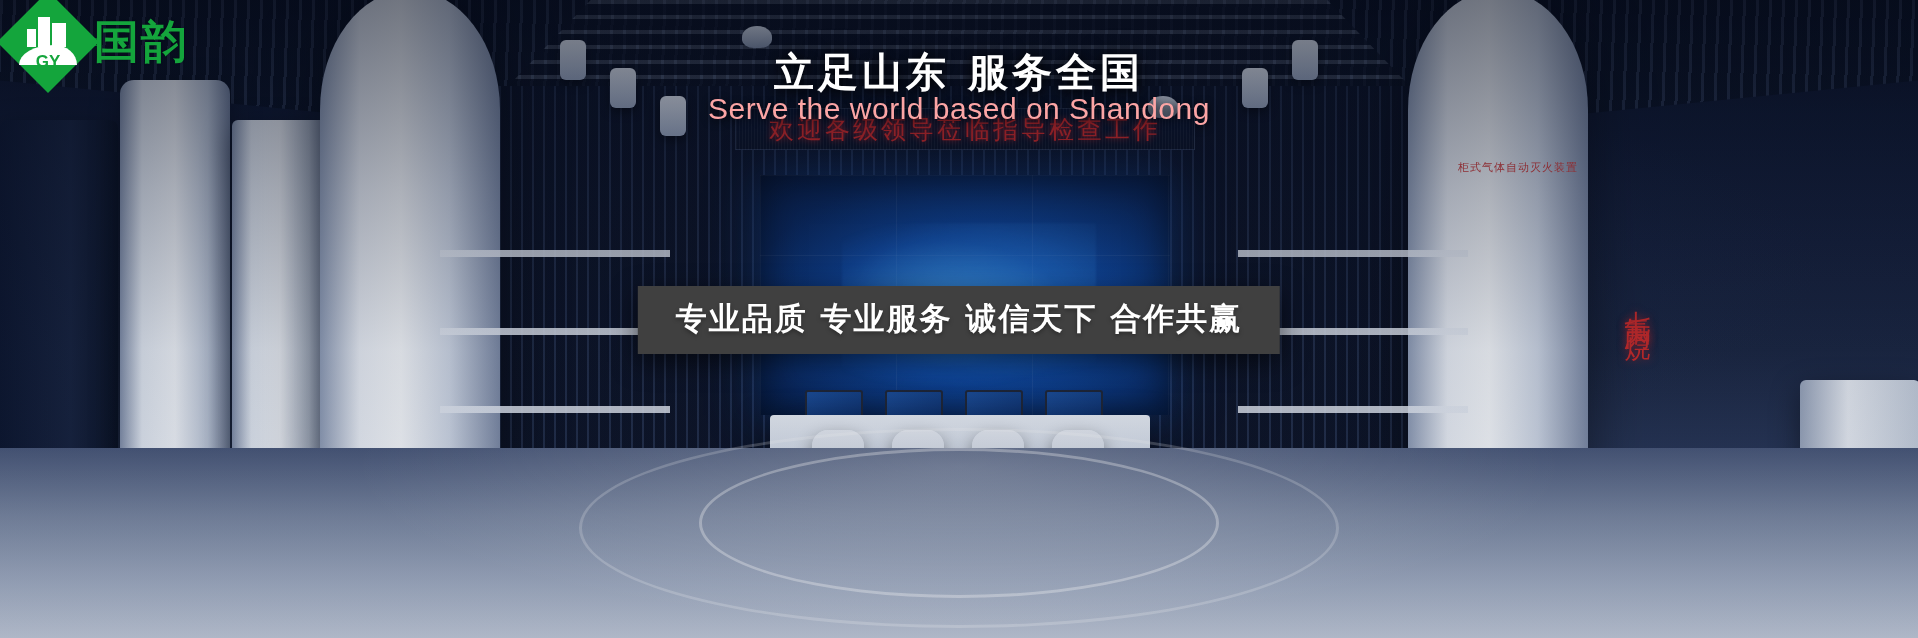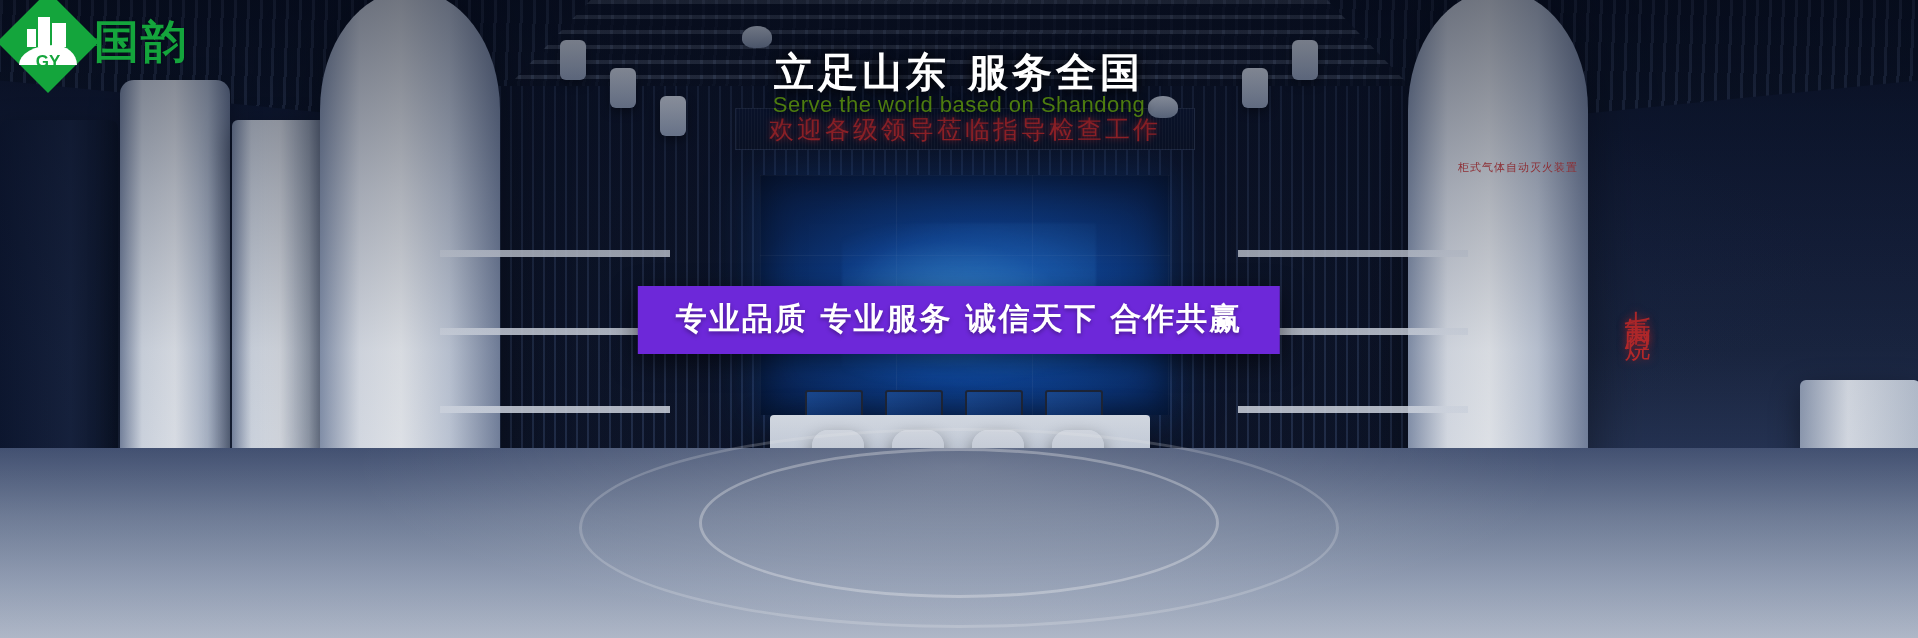"Serve the world based on" .tagline-en { color: #4d7c0f -> #fca5a5; font-size: 22px -> 30px }
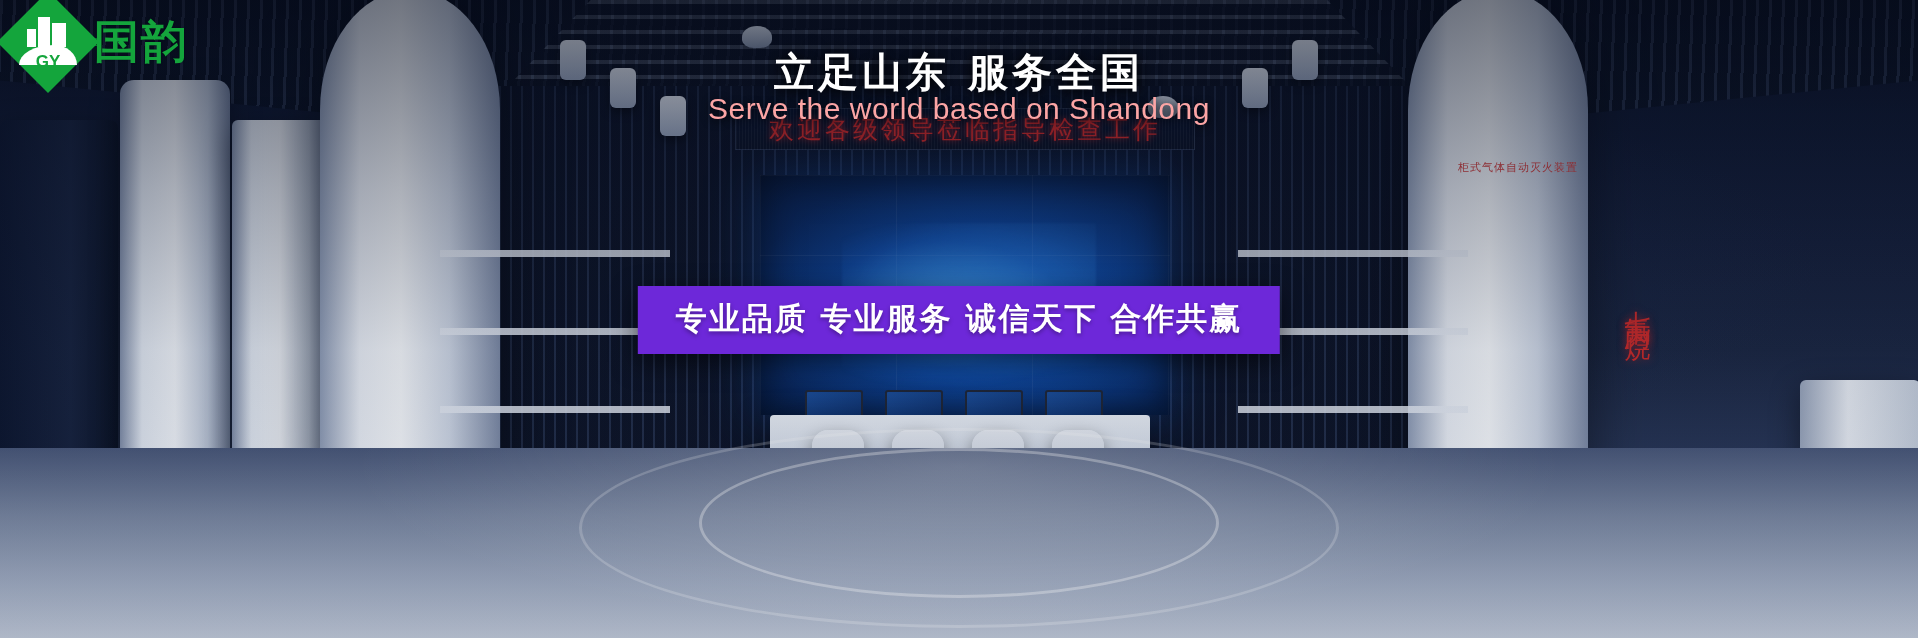"专业品质 专业服务 诚信天下 合作共赢" .slogan-bar { background: #6d28d9 -> #404040 }
